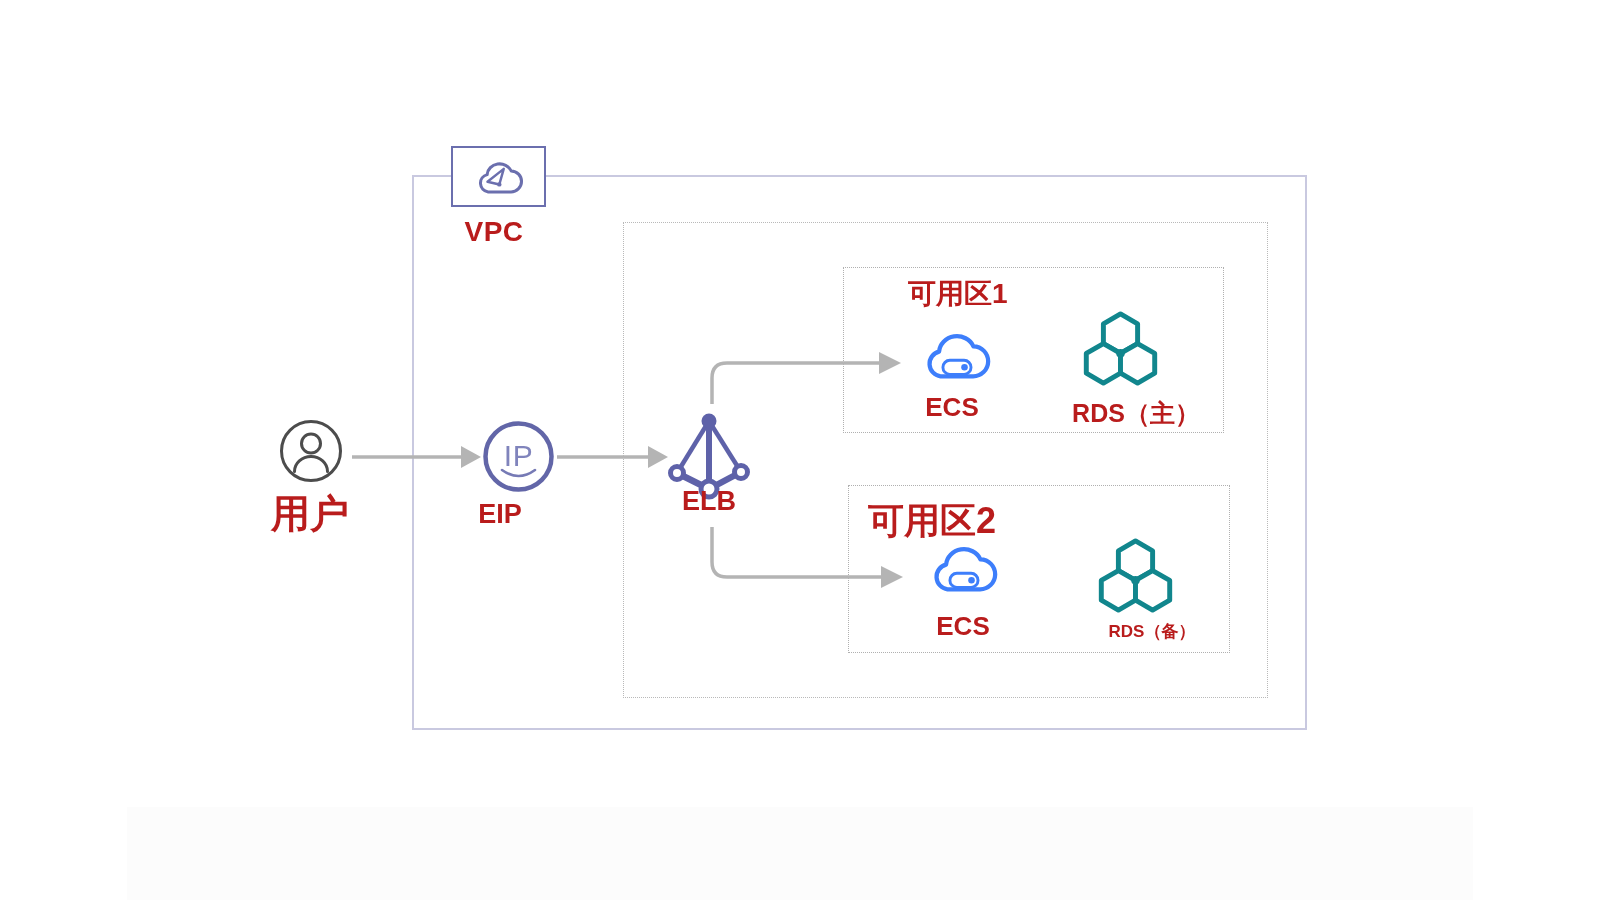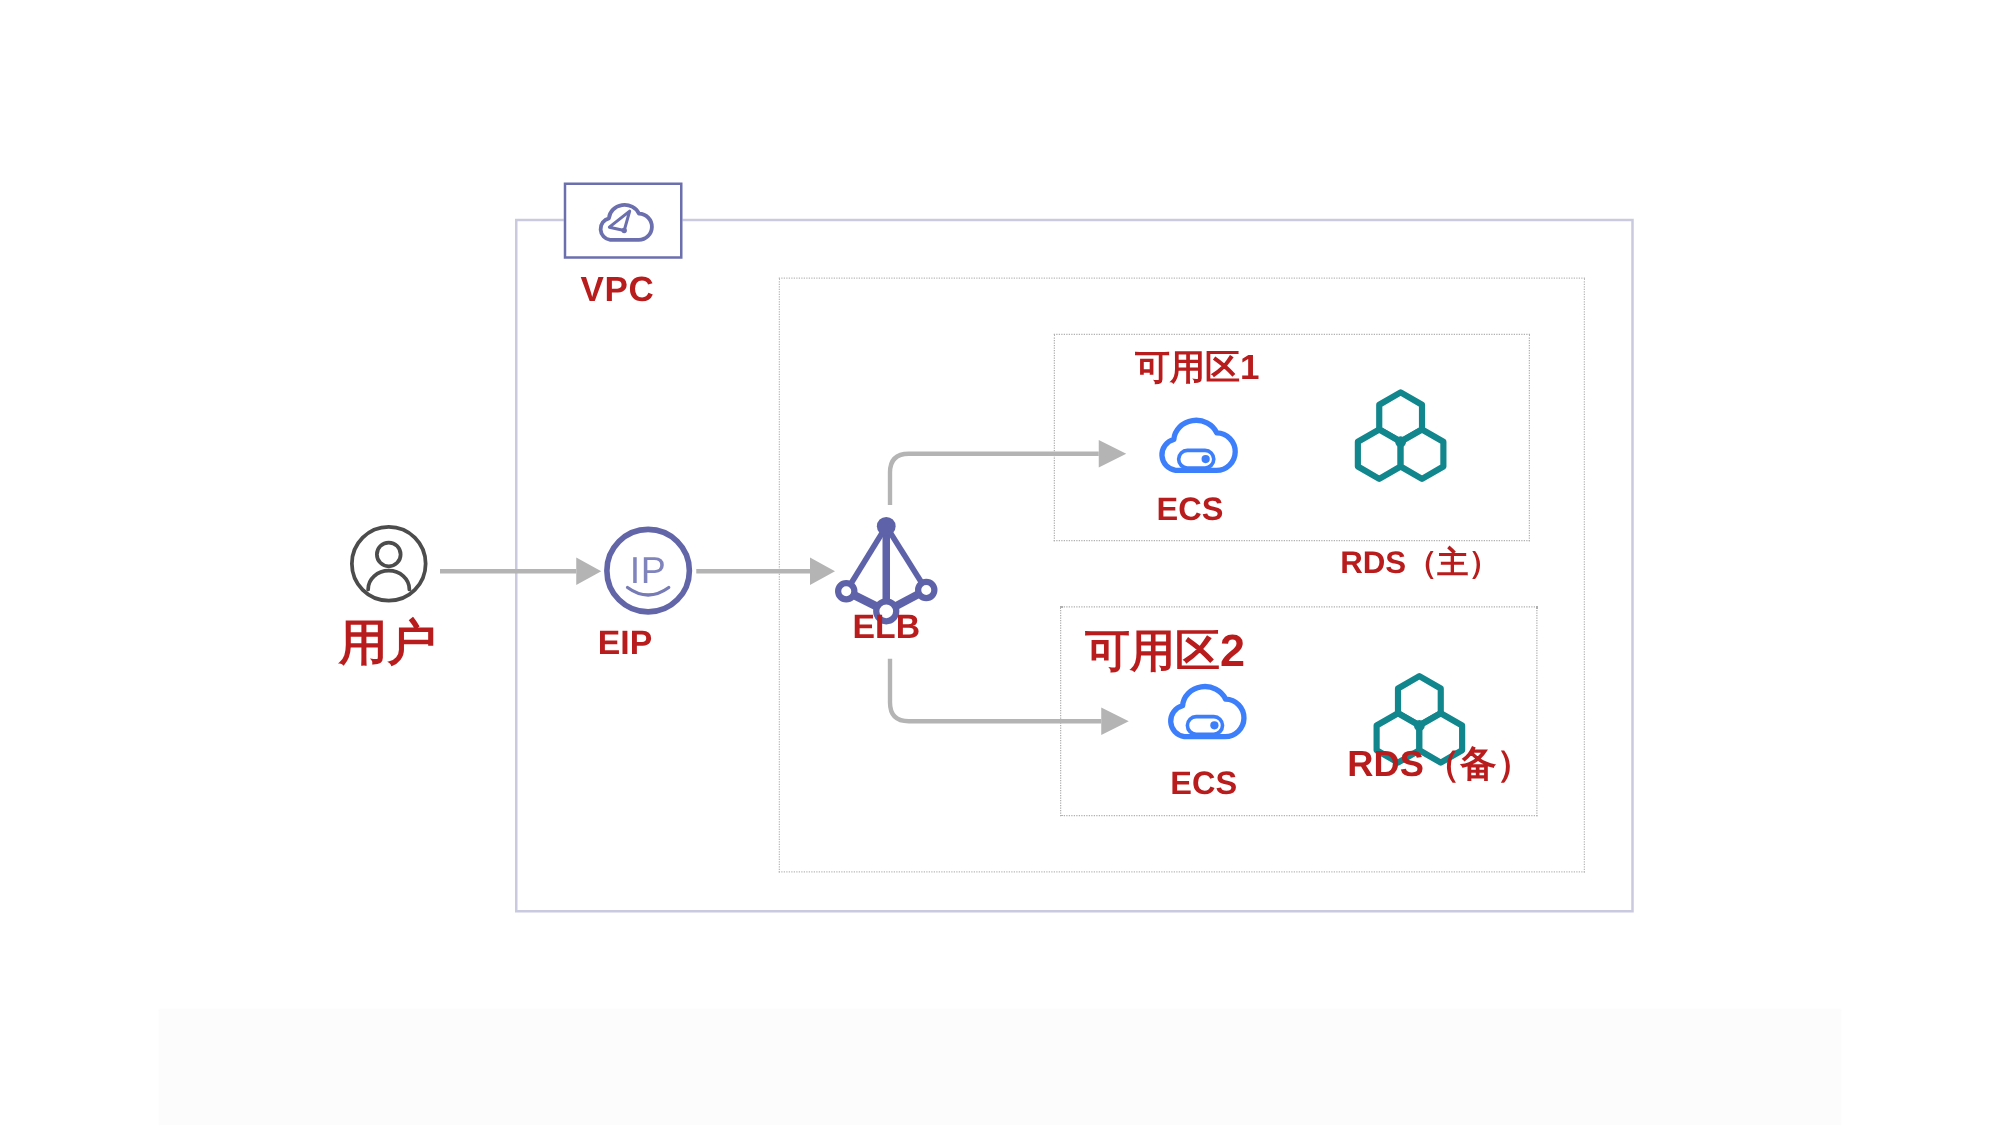"RDS（主）" .lbl-rds1 { margin-top: 36px -> none }
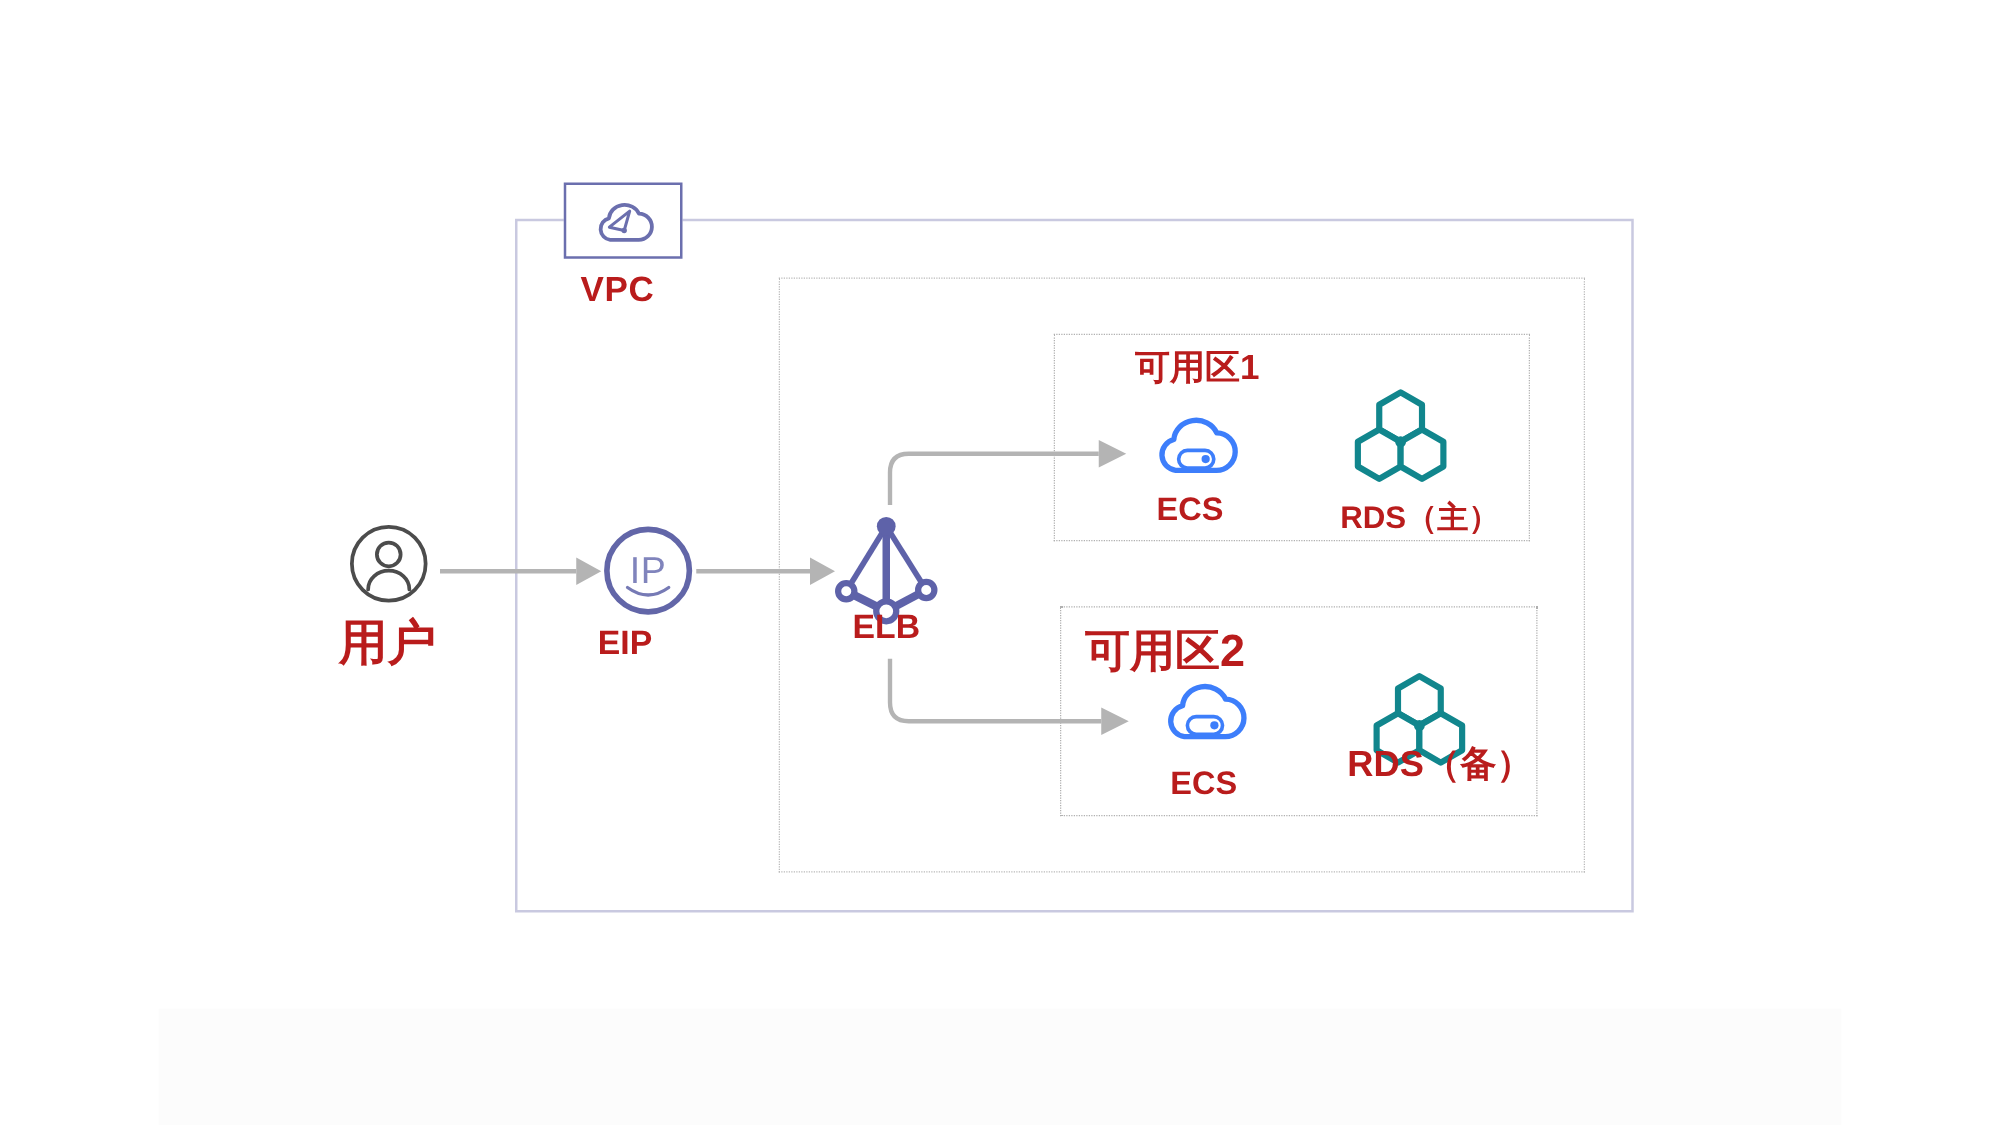"RDS（备）" .lbl-rds2 { font-size: 29px -> 17px; top: 592px -> 620px }
